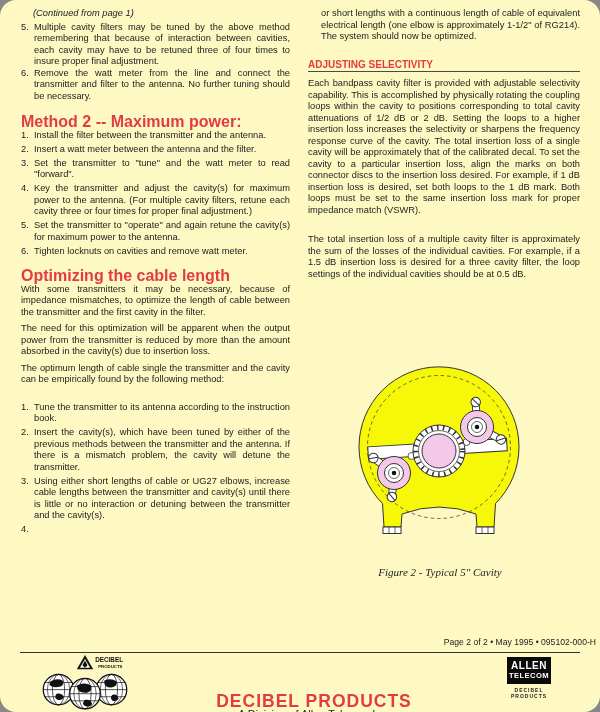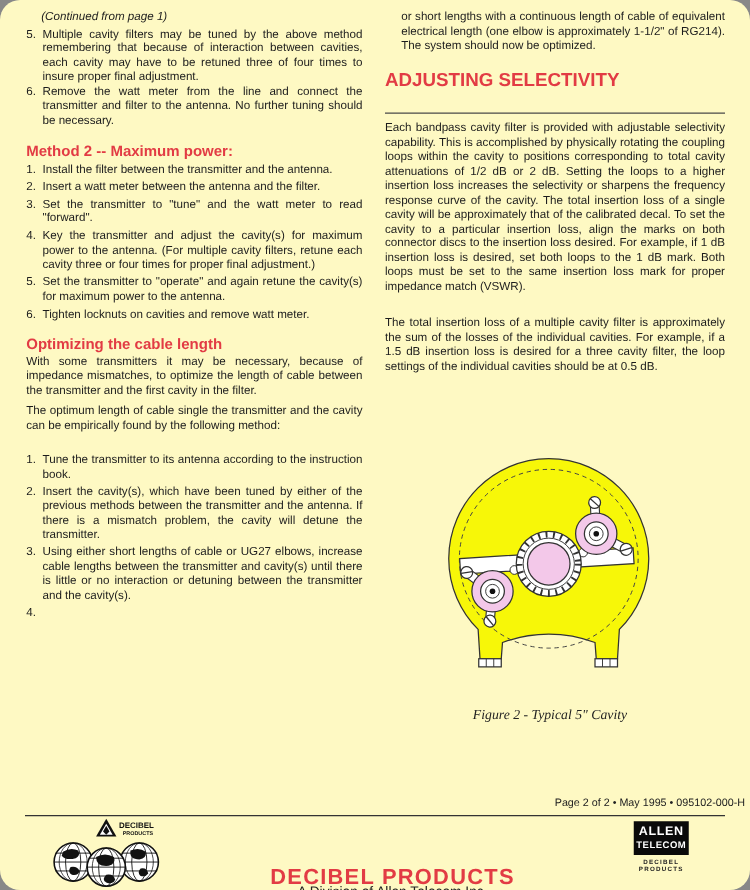"ADJUSTING SELECTIVITY" .ruled { font-size: 15px -> 10px; padding-bottom: 20px -> 1px }
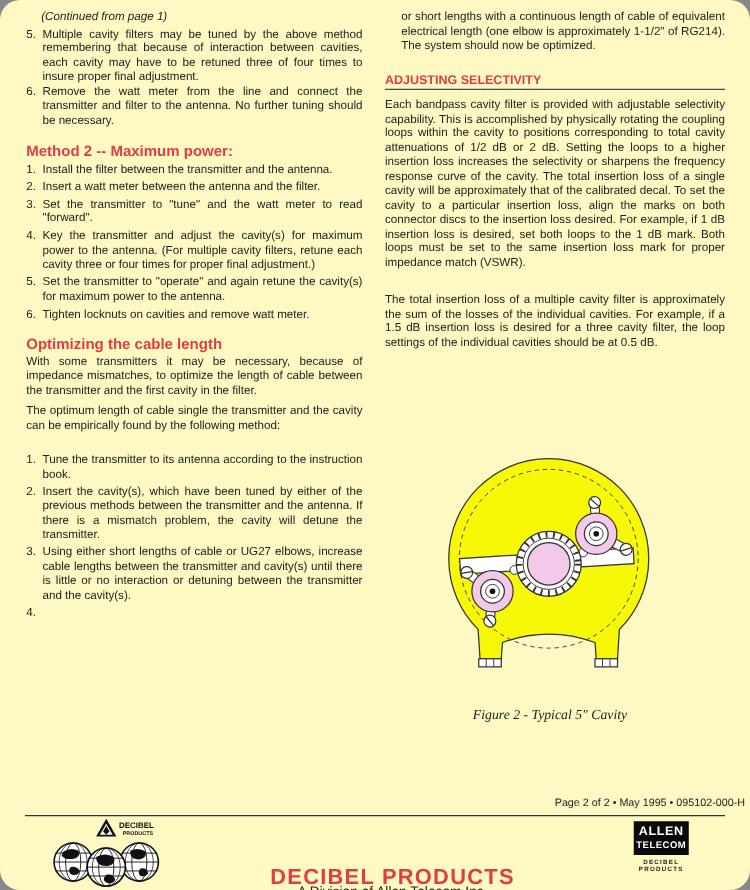"Method 2 -- Maximum power:" .red-head { font-size: 12px -> 16px }
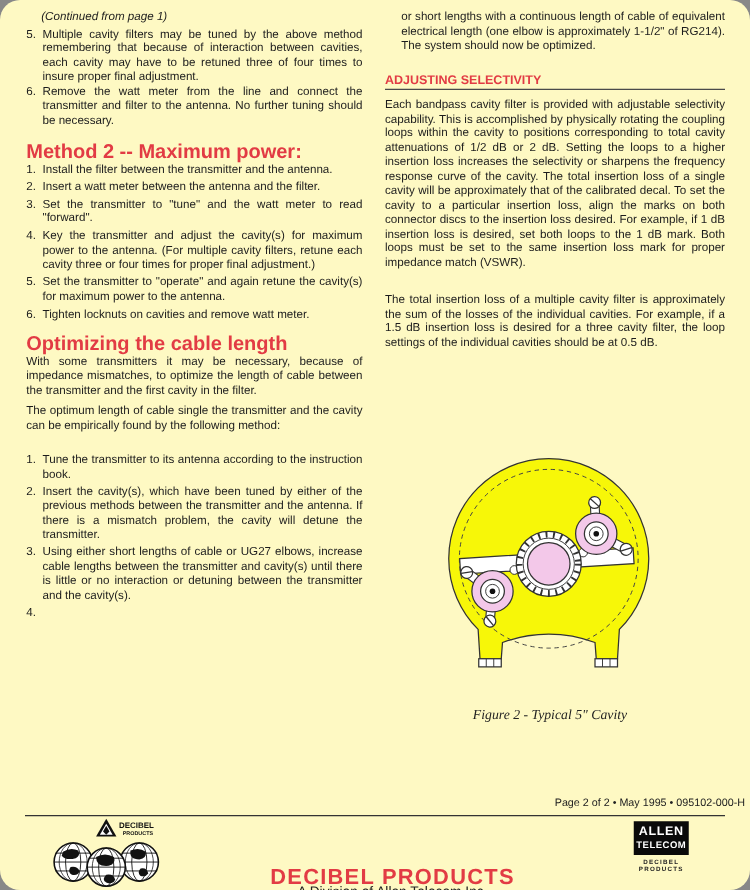"The need for this optimization" p.plain-para { html: none -> <p>The need for this optimization will be apparent when the output power from the transmitter is reduced by more than the amount absorbed in the cavity(s) due to insertion loss.</p> }
